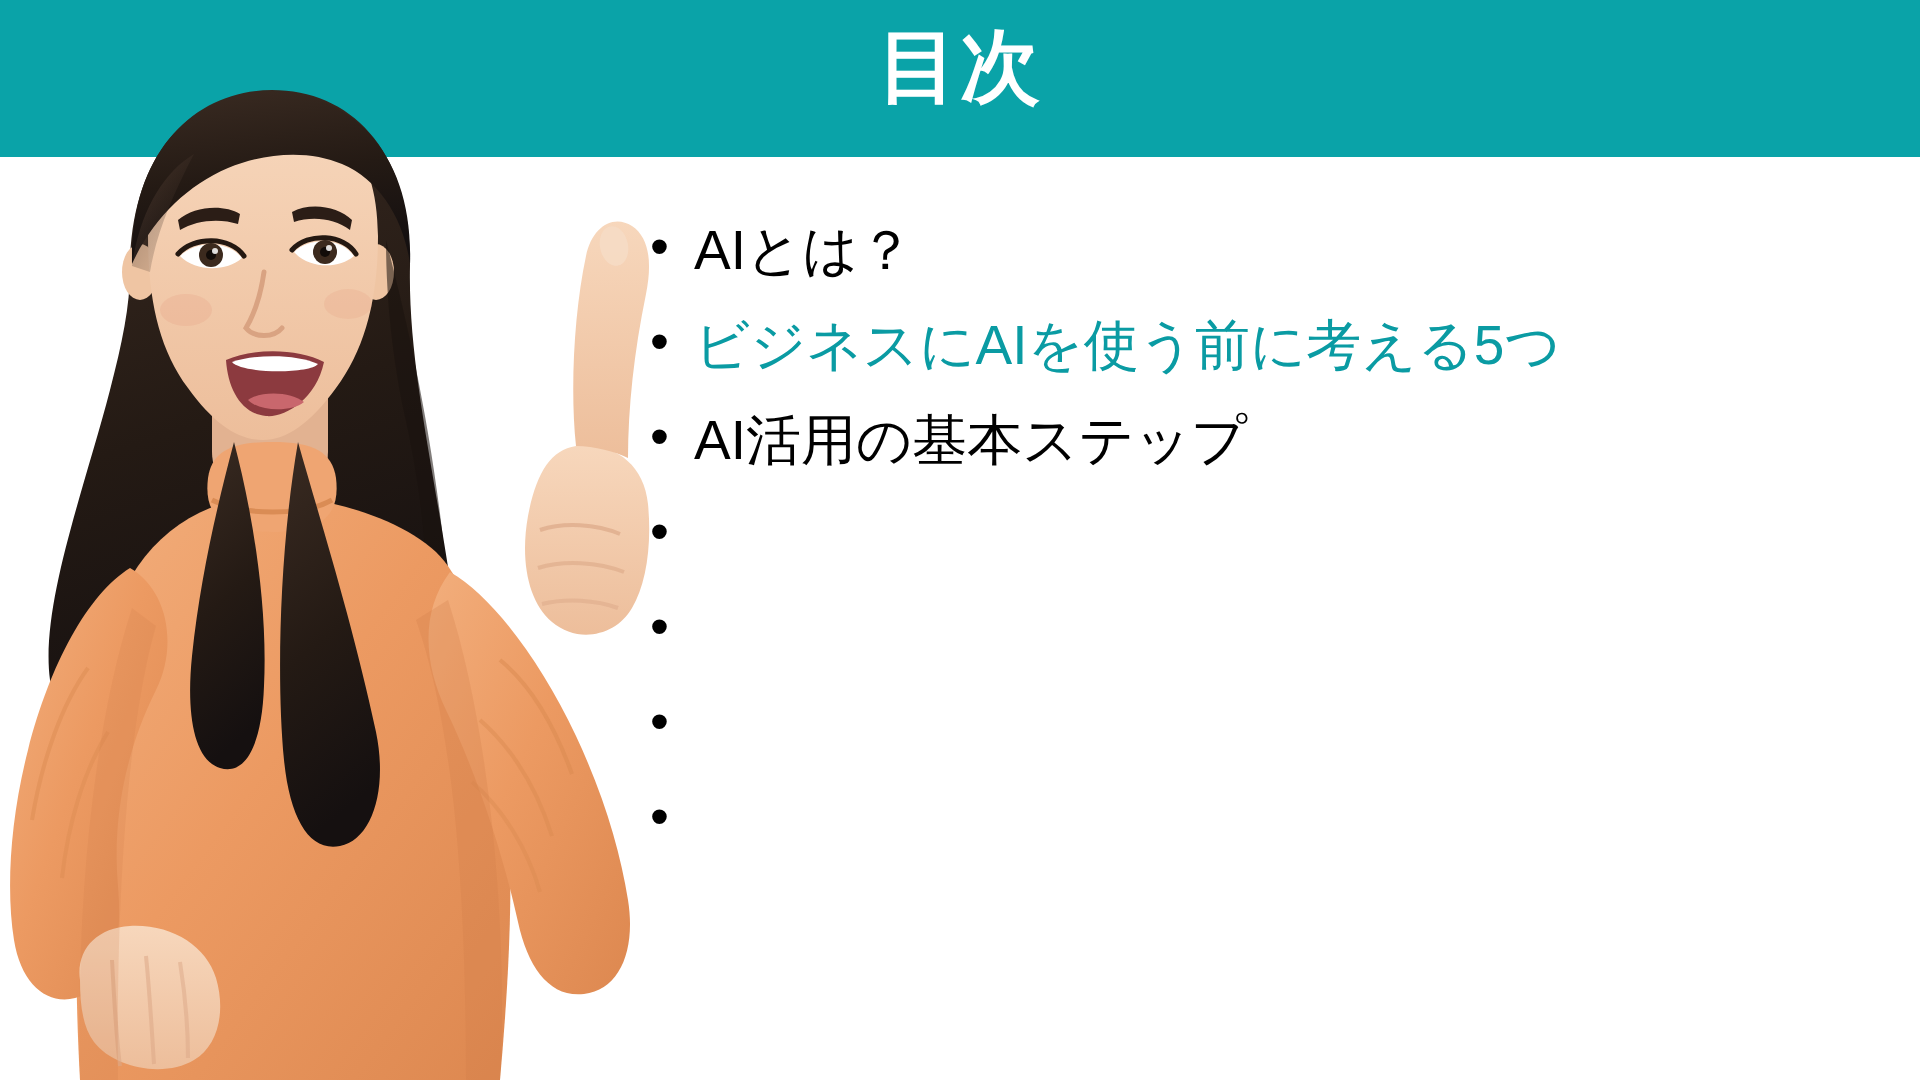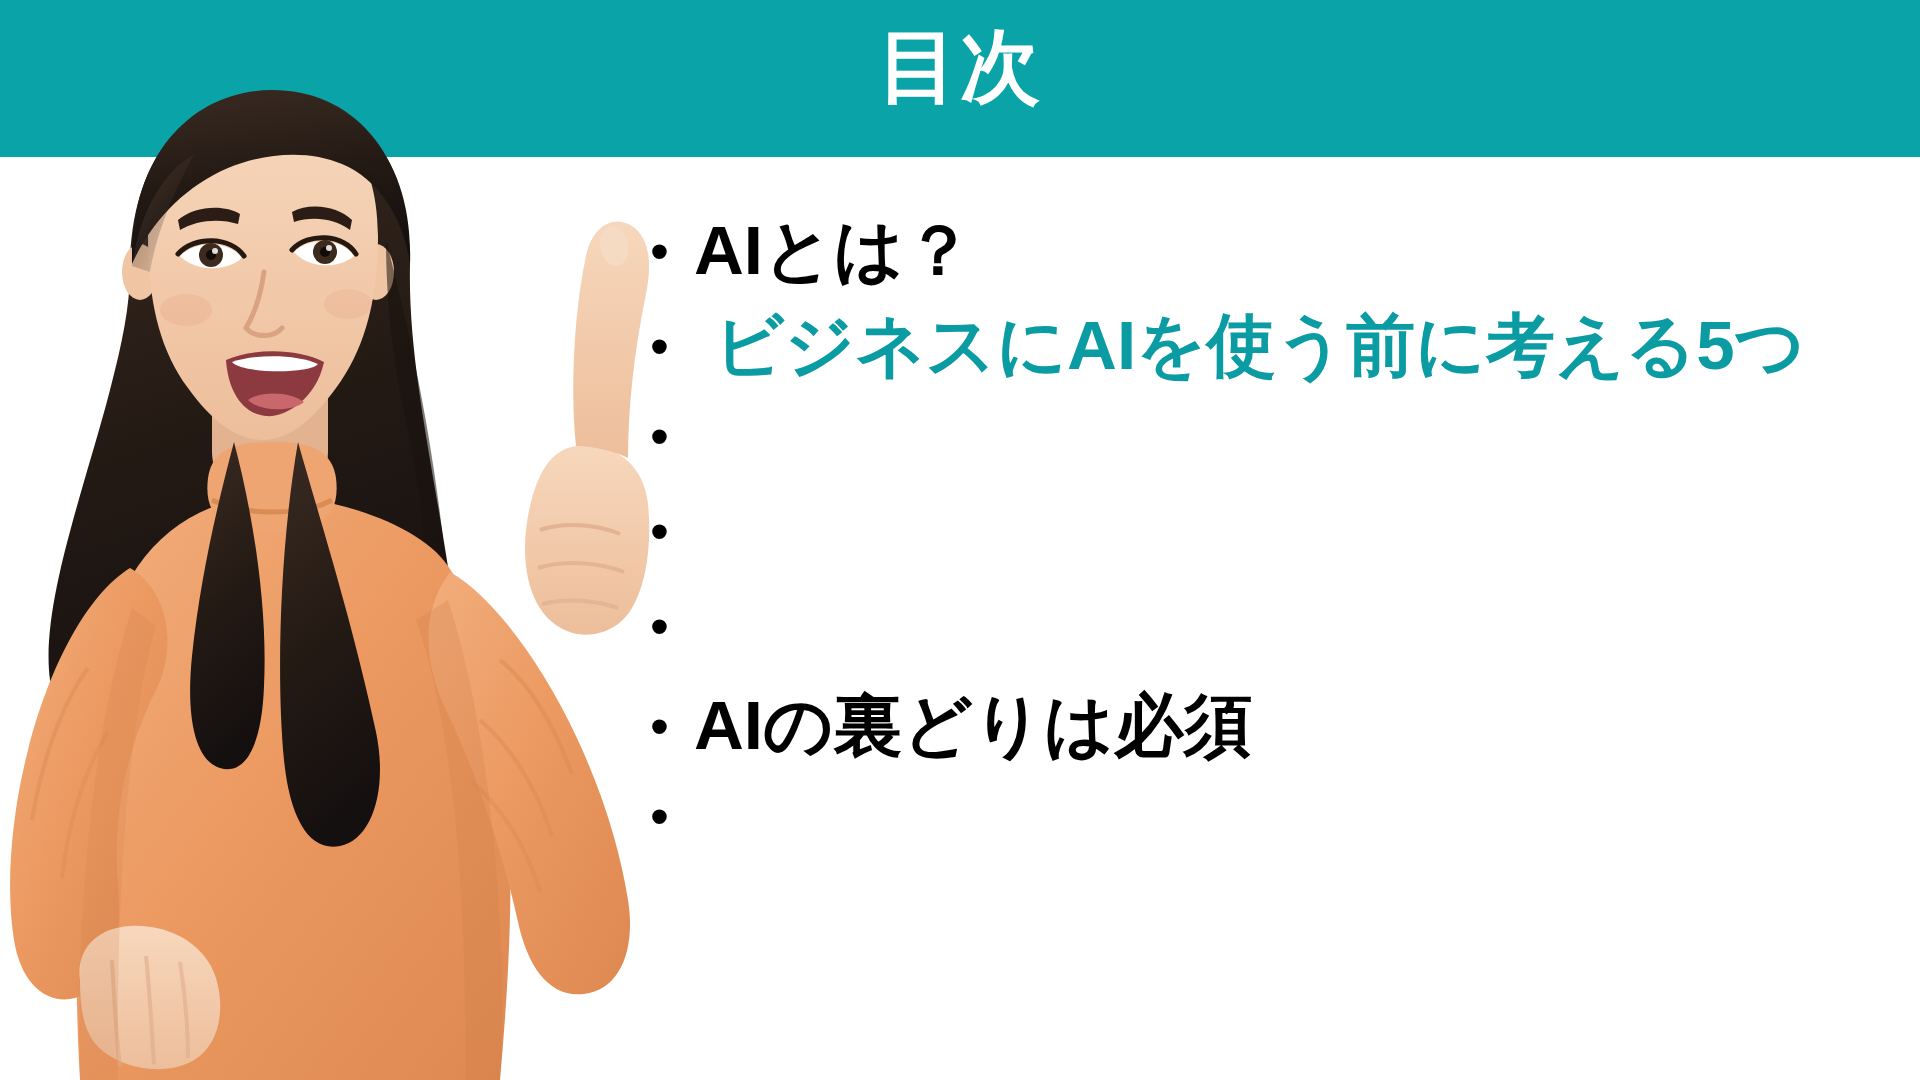"AIとは？" .agenda-text { font-size: 69px -> 55px; font-weight: 700 -> 400 }
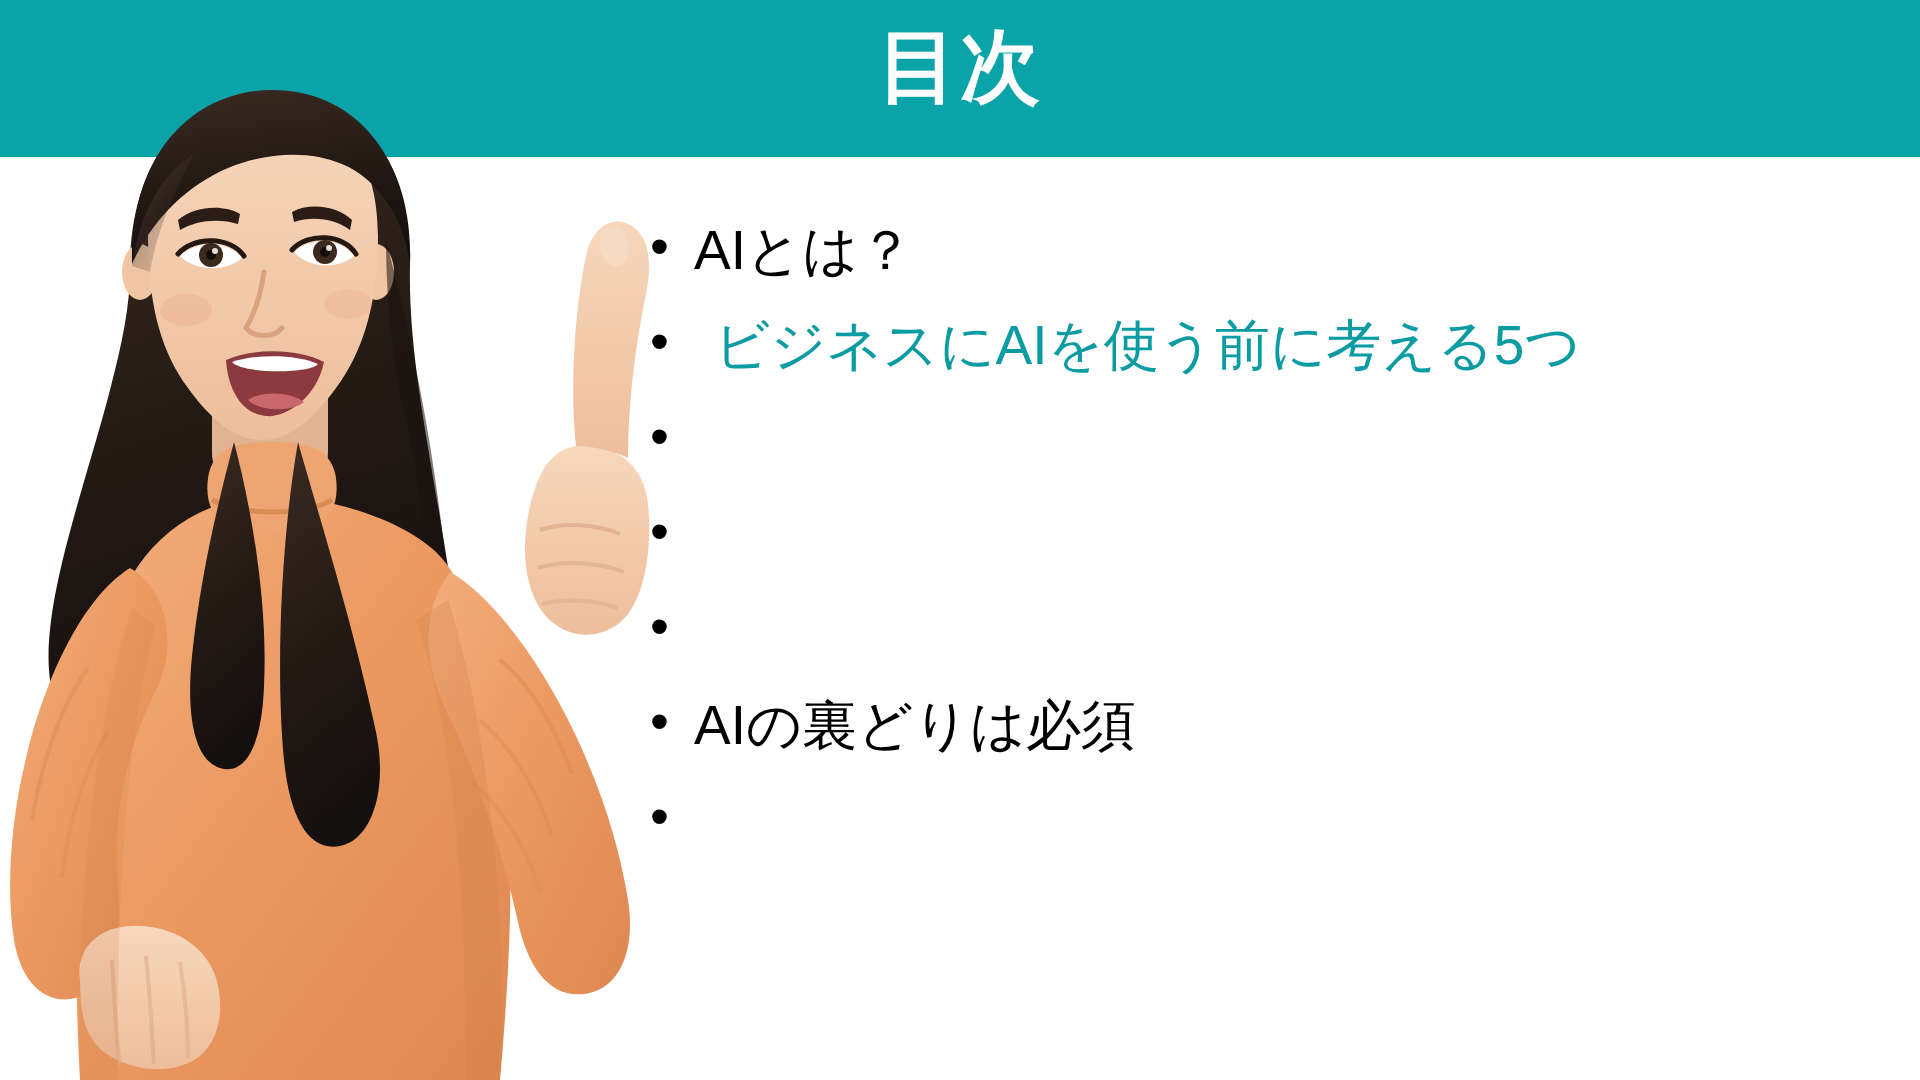"ビジネスにAIを使う前に考える5つ" .tone-accent { margin-left: 20px -> none }
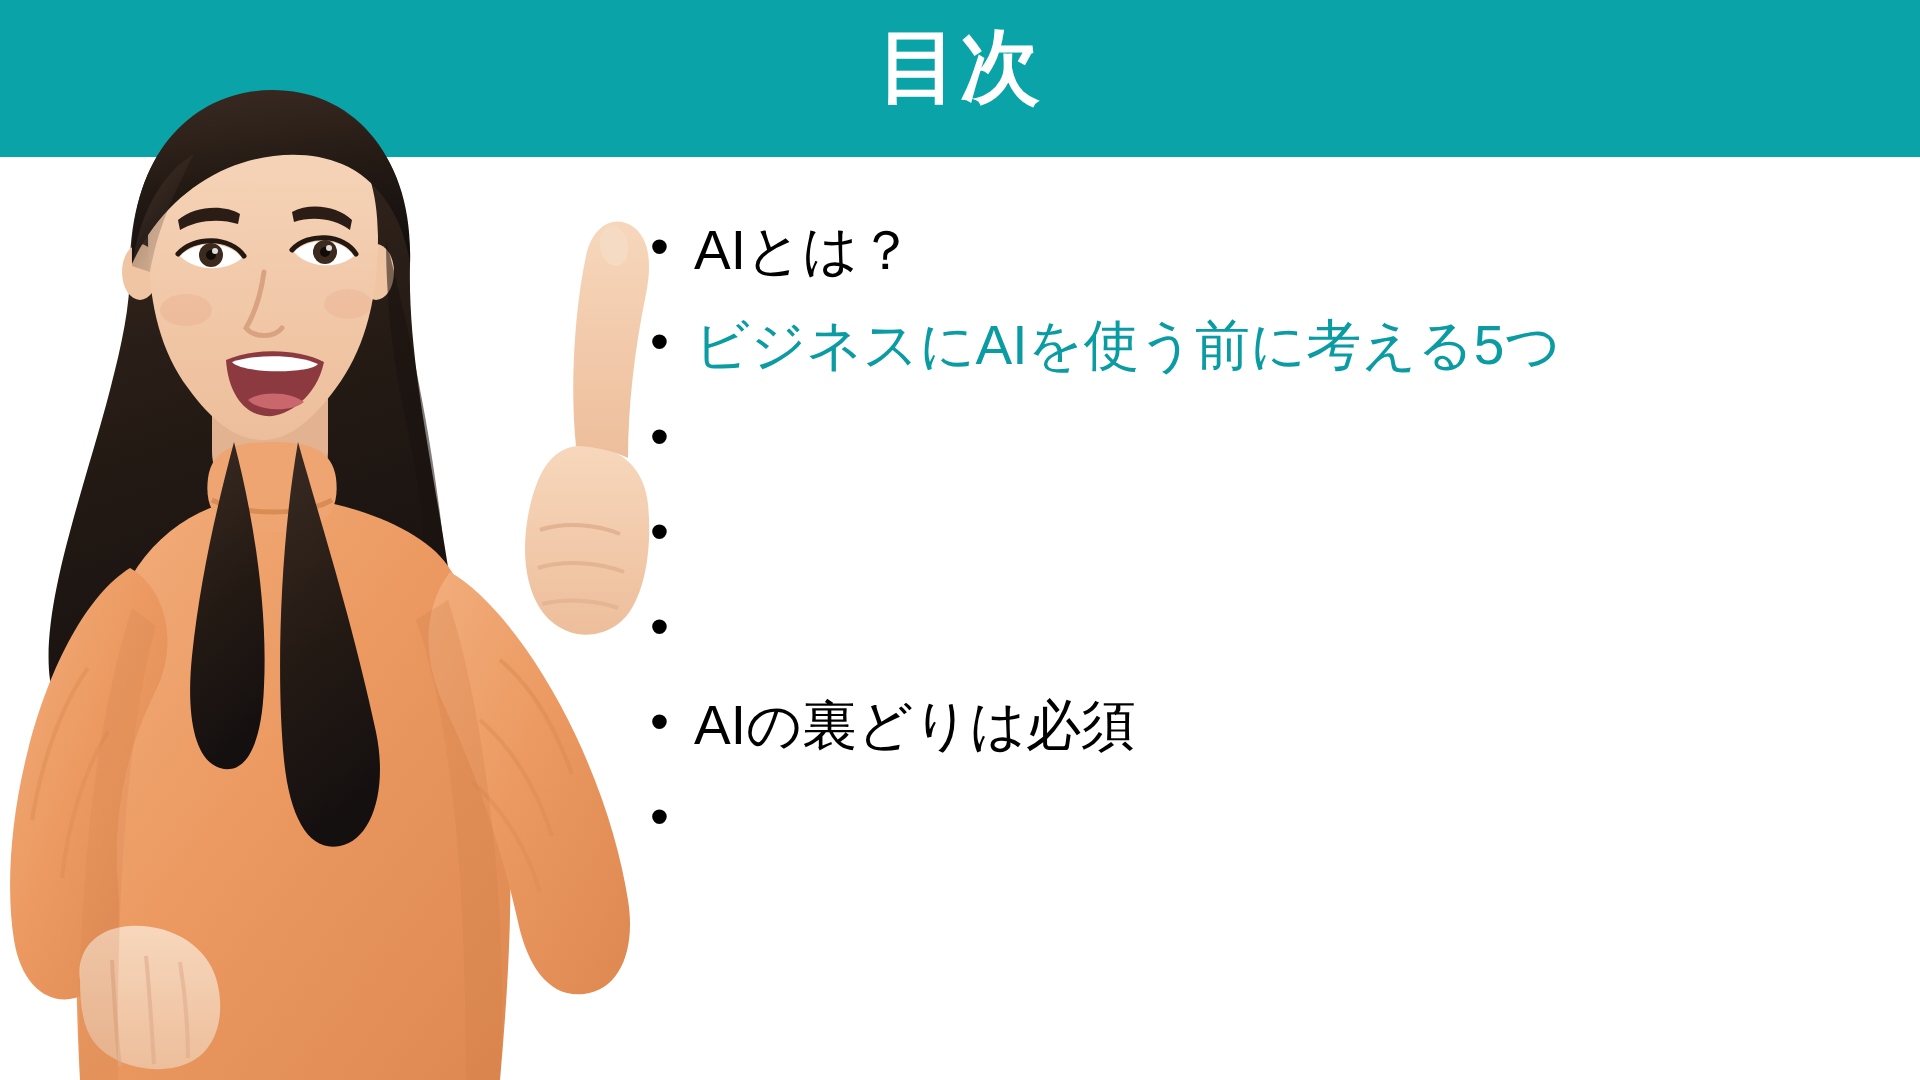"AI活用の基本ステップ" span.agenda-text { html: none -> <span>AI活用の基本ステップ</span> }
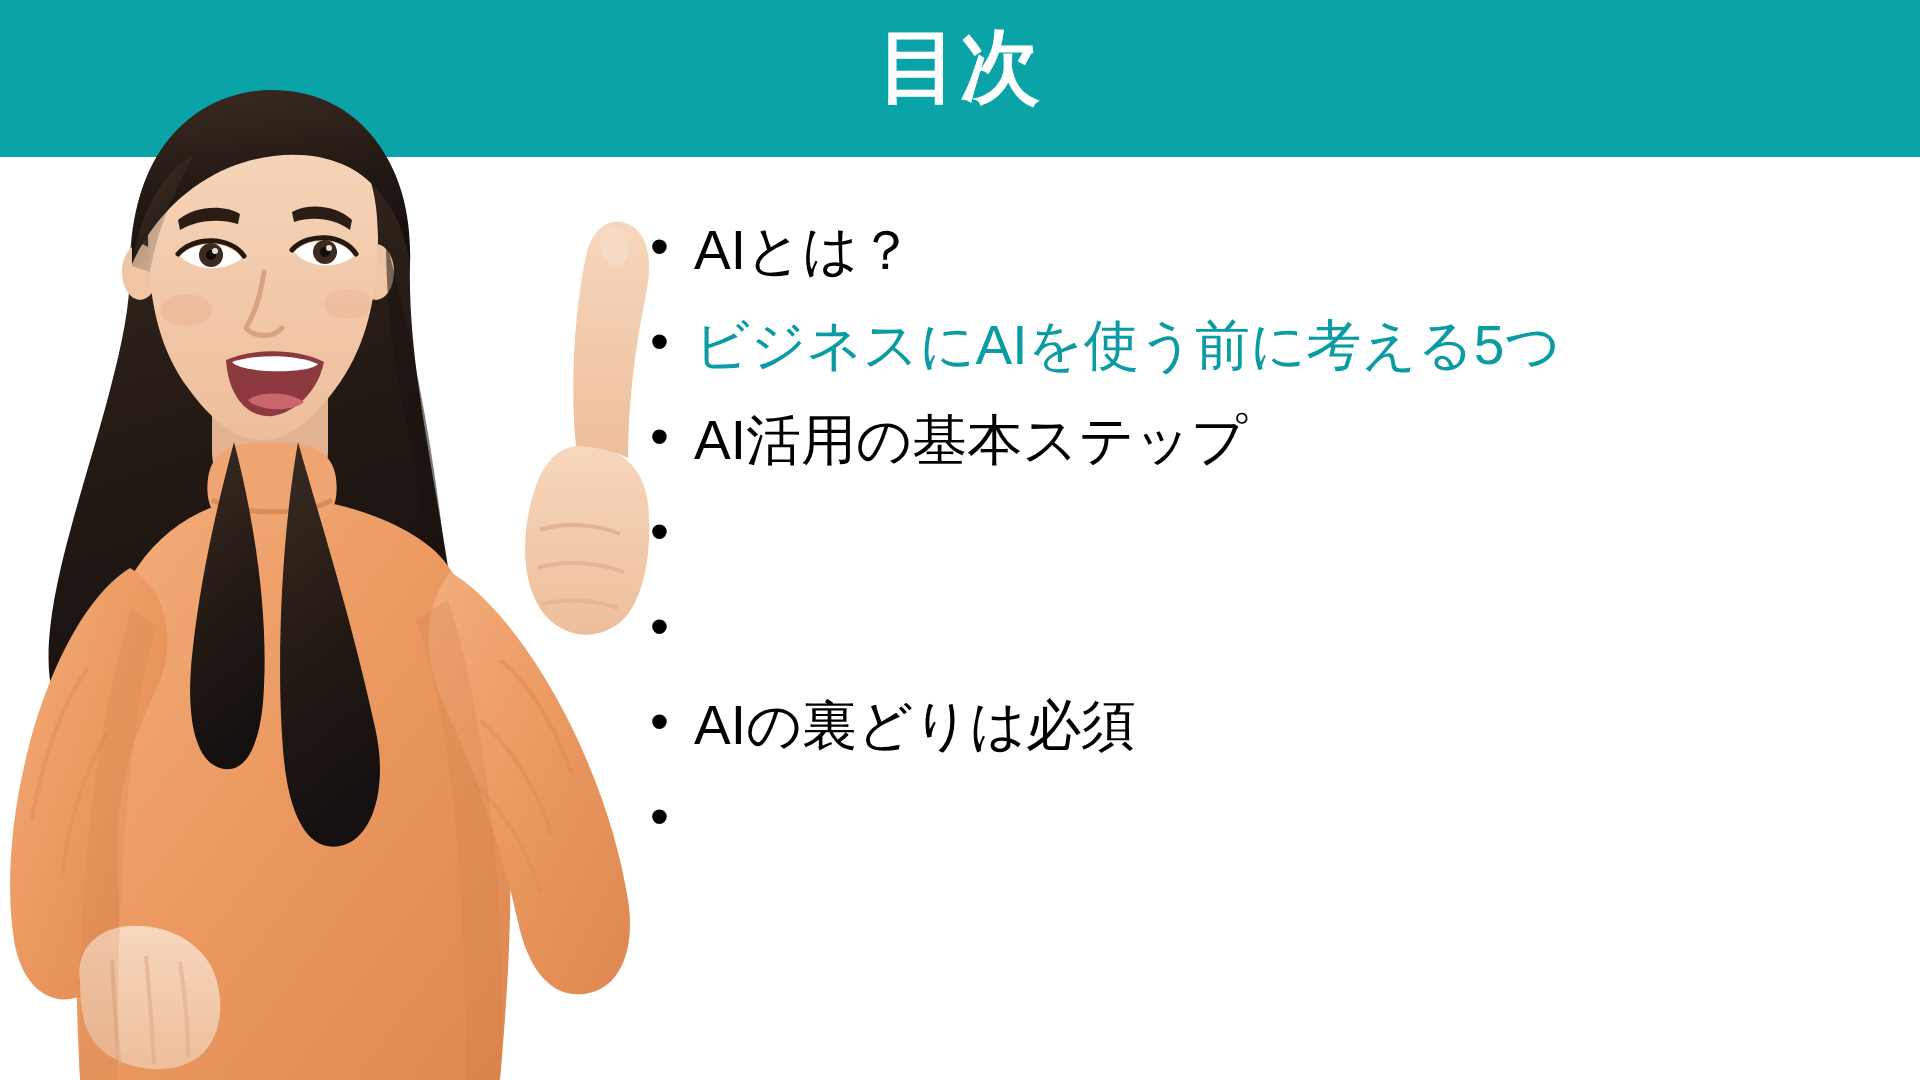"AIの裏どりは必須" span.agenda-text { html: <span>AIの裏どりは必須</span> -> none }
